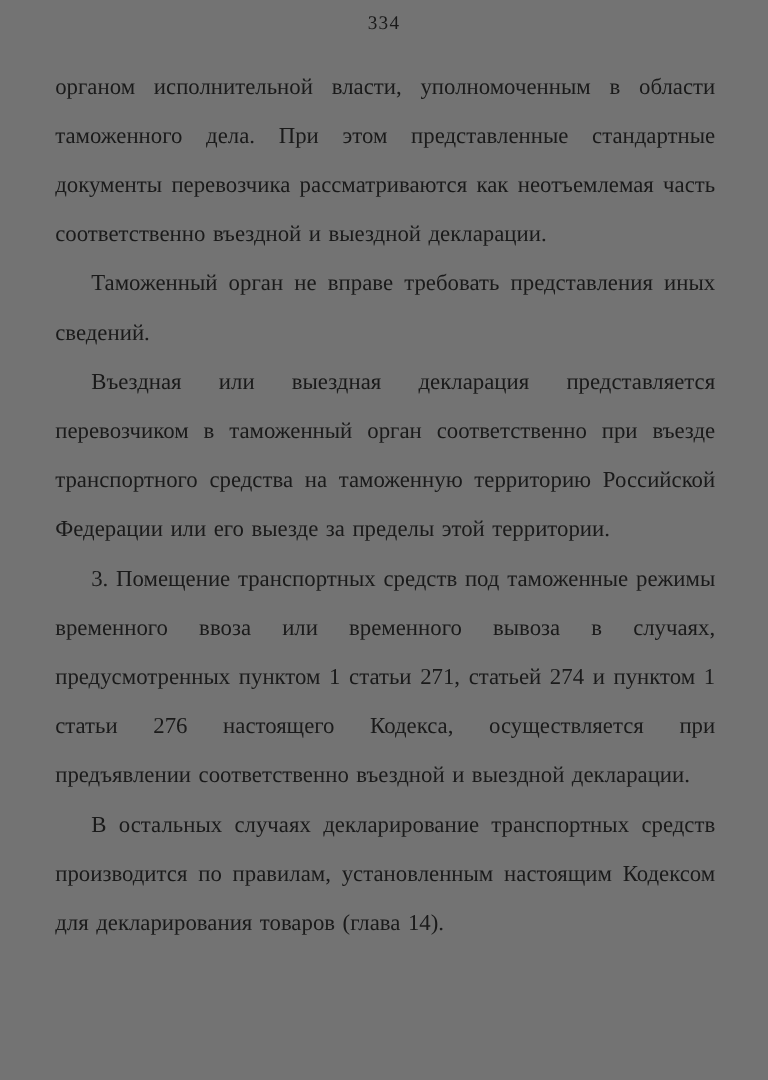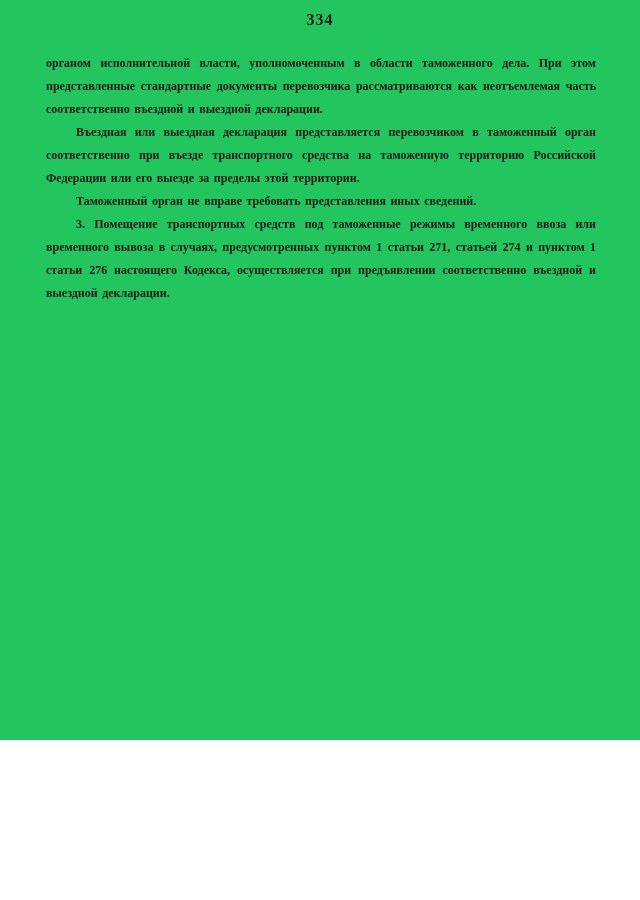"334" .page { background: #22c55e -> #737373; font-weight: bold -> none; height: 740px -> 900px }
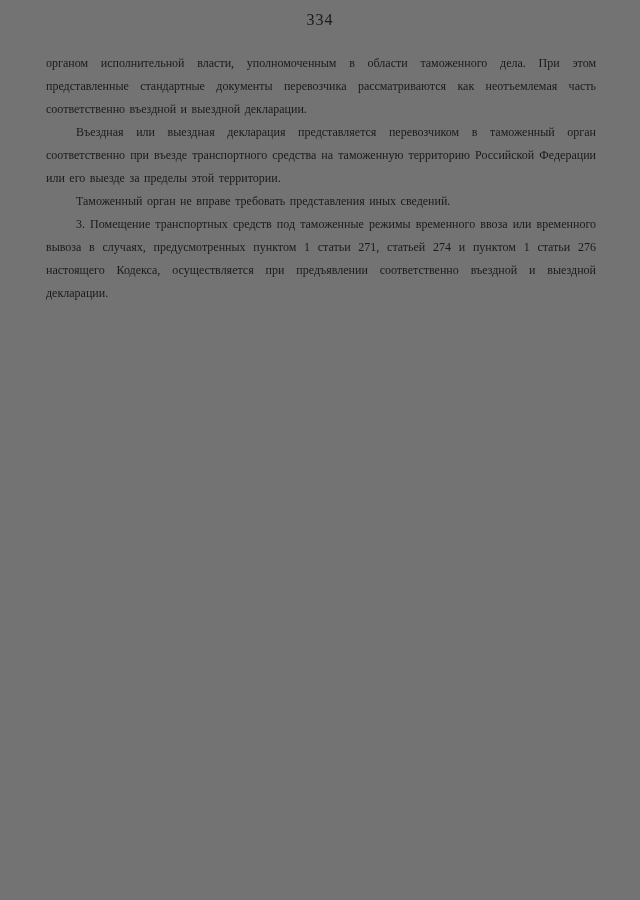"органом исполнительной власти," .text-body { font-size: 12px -> 19px; line-height: 23px -> 41px }
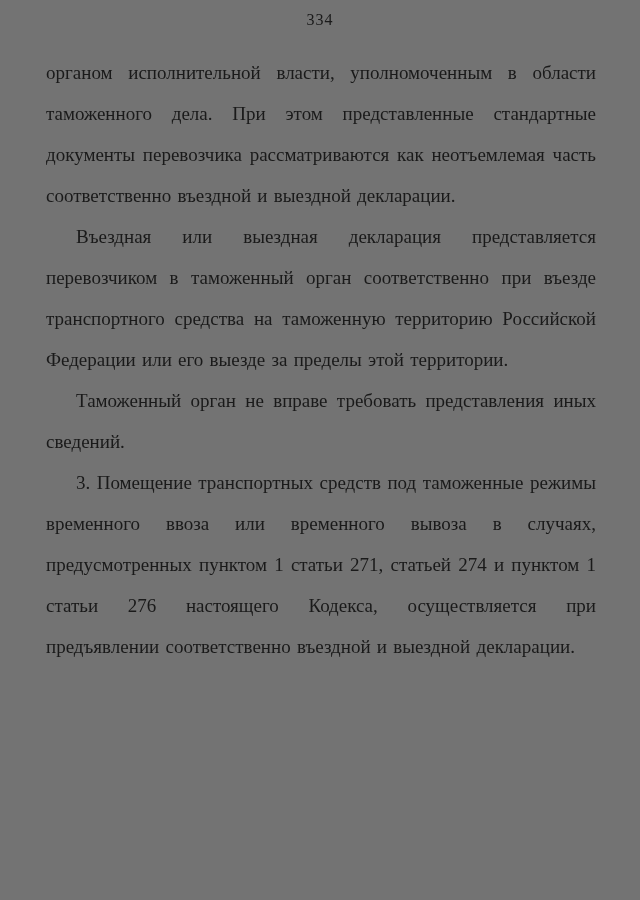"Въездная или выездная декларация" p.para { order: before "Таможенный орган не вправе требовать" -> after "Таможенный орган не вправе требовать" }
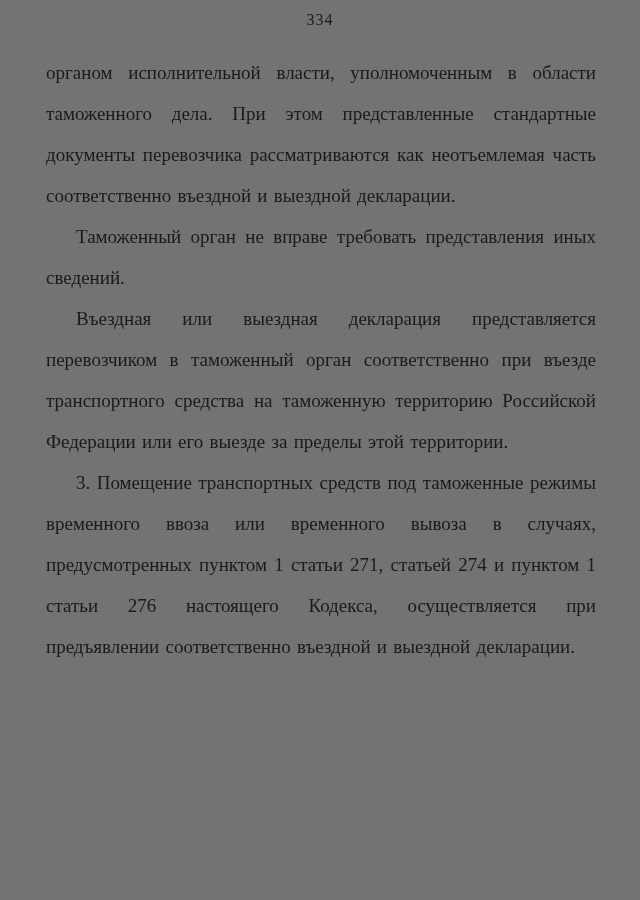"В остальных случаях декларирование" p.para { html: none -> <p>В остальных случаях декларирование транспортных средств производится по правилам, установленным настоящим Кодексом для декларирования товаров (глава 14).</p> }
